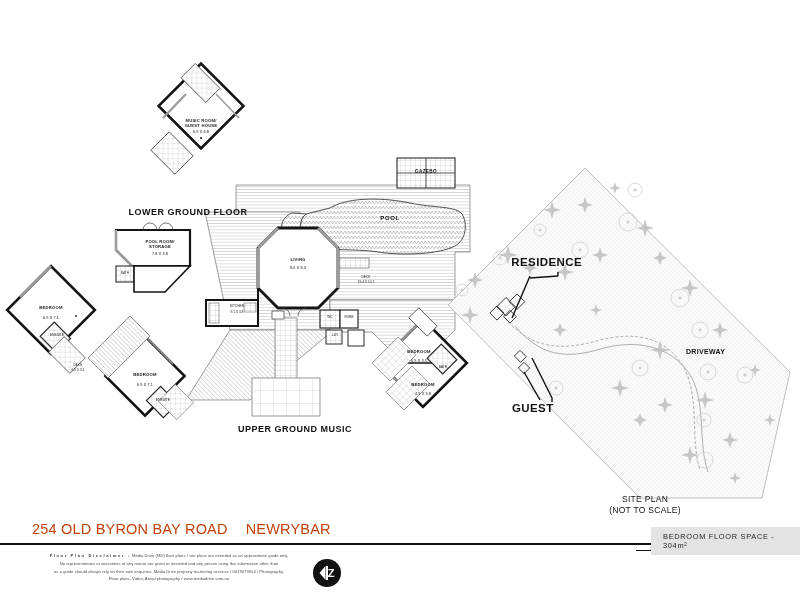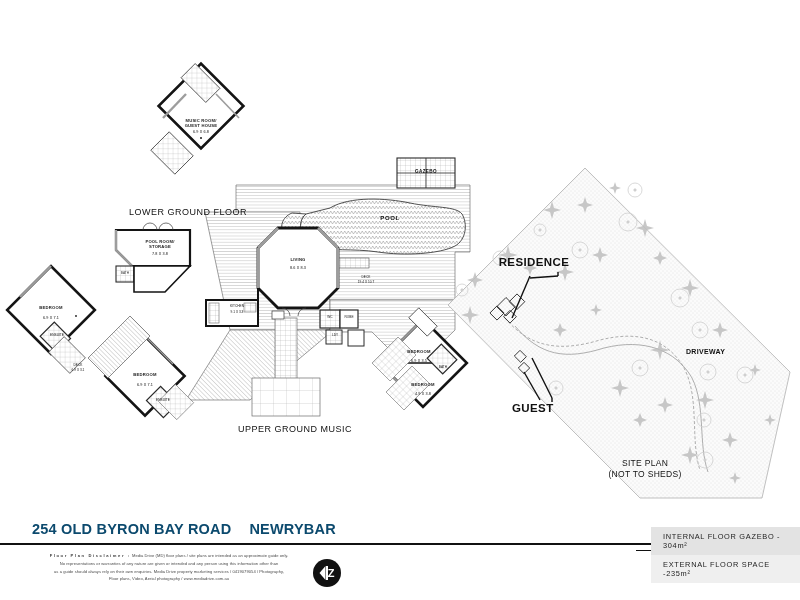"LOWER GROUND FLOOR" .floor-title { font-weight: 400 -> 700 }
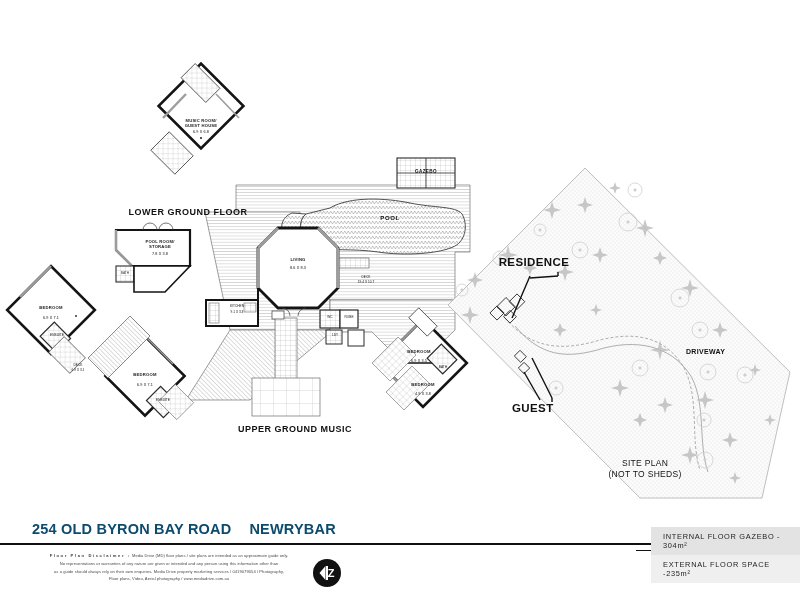"RESIDENCE" div.lbl { text-align: center -> right }
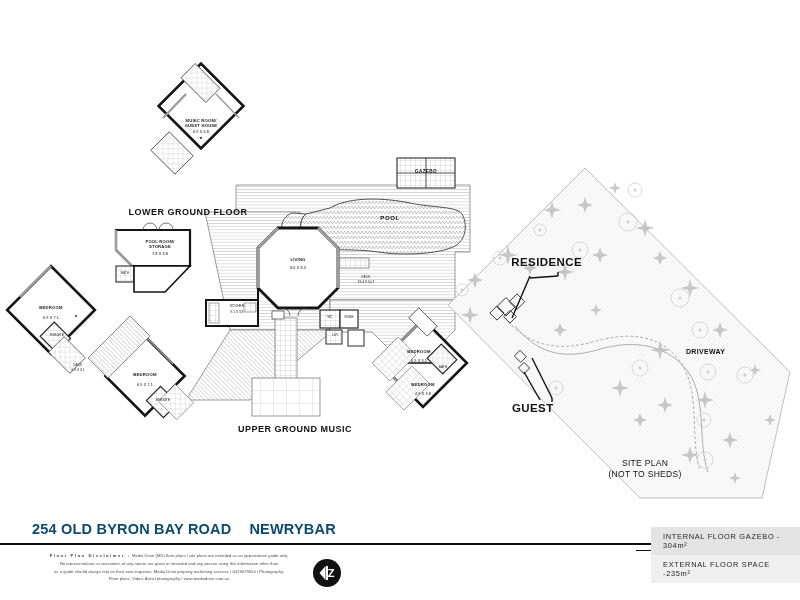"SITE PLAN" .site-plan-cap { margin-top: none -> 36px }
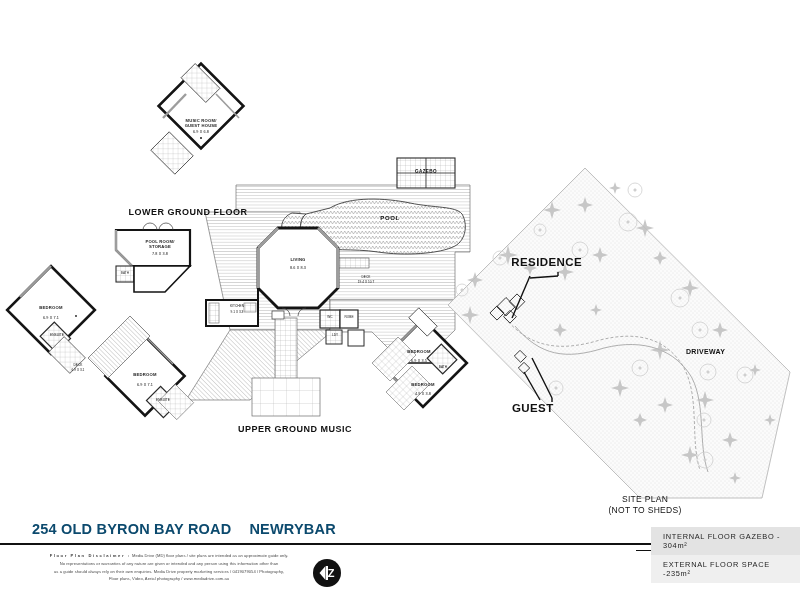"(NOT TO SHEDS)" div.lbl { text: SHEDS -> SCALE }
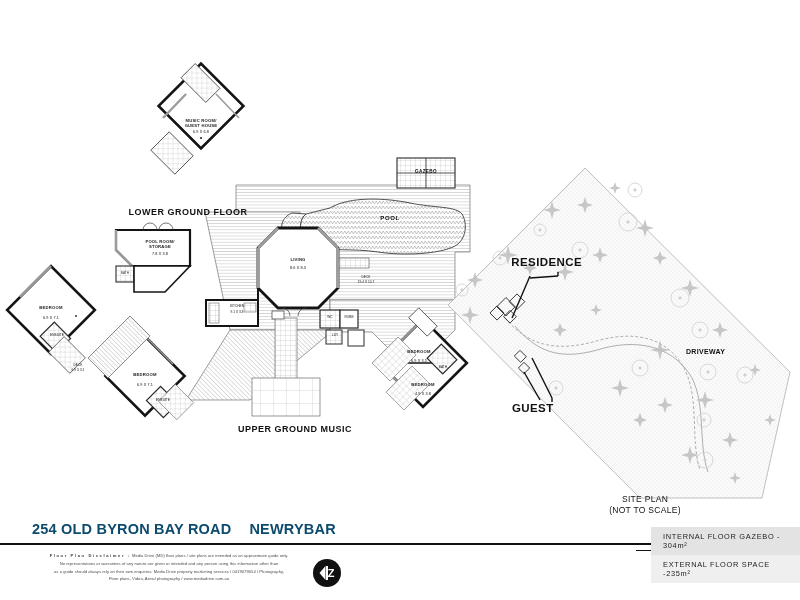"254 OLD BYRON BAY ROAD" #addr { color: #0c4a6e -> #c2410c; font-weight: 700 -> 400 }
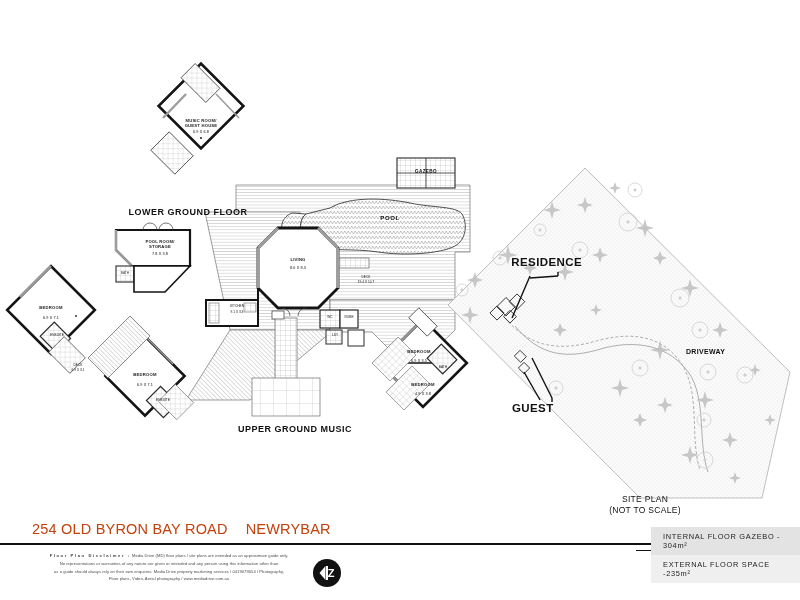"INTERNAL FLOOR GAZEBO - 304m²" div.row { text: INTERNAL FLOOR GAZEBO -> BEDROOM FLOOR SPACE }
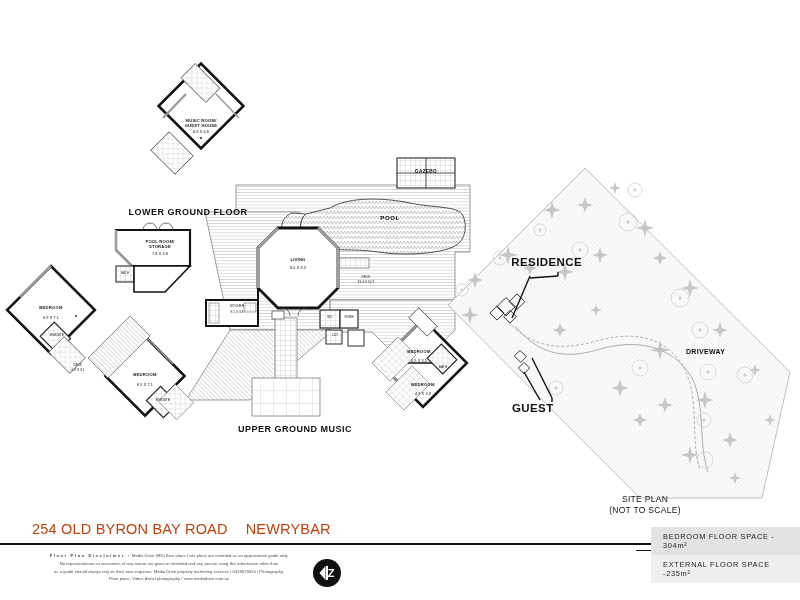"EXTERNAL FLOOR SPACE -235m²" div.row { html: <div>EXTERNAL FLOOR SPACE -235m²</div> -> none }
